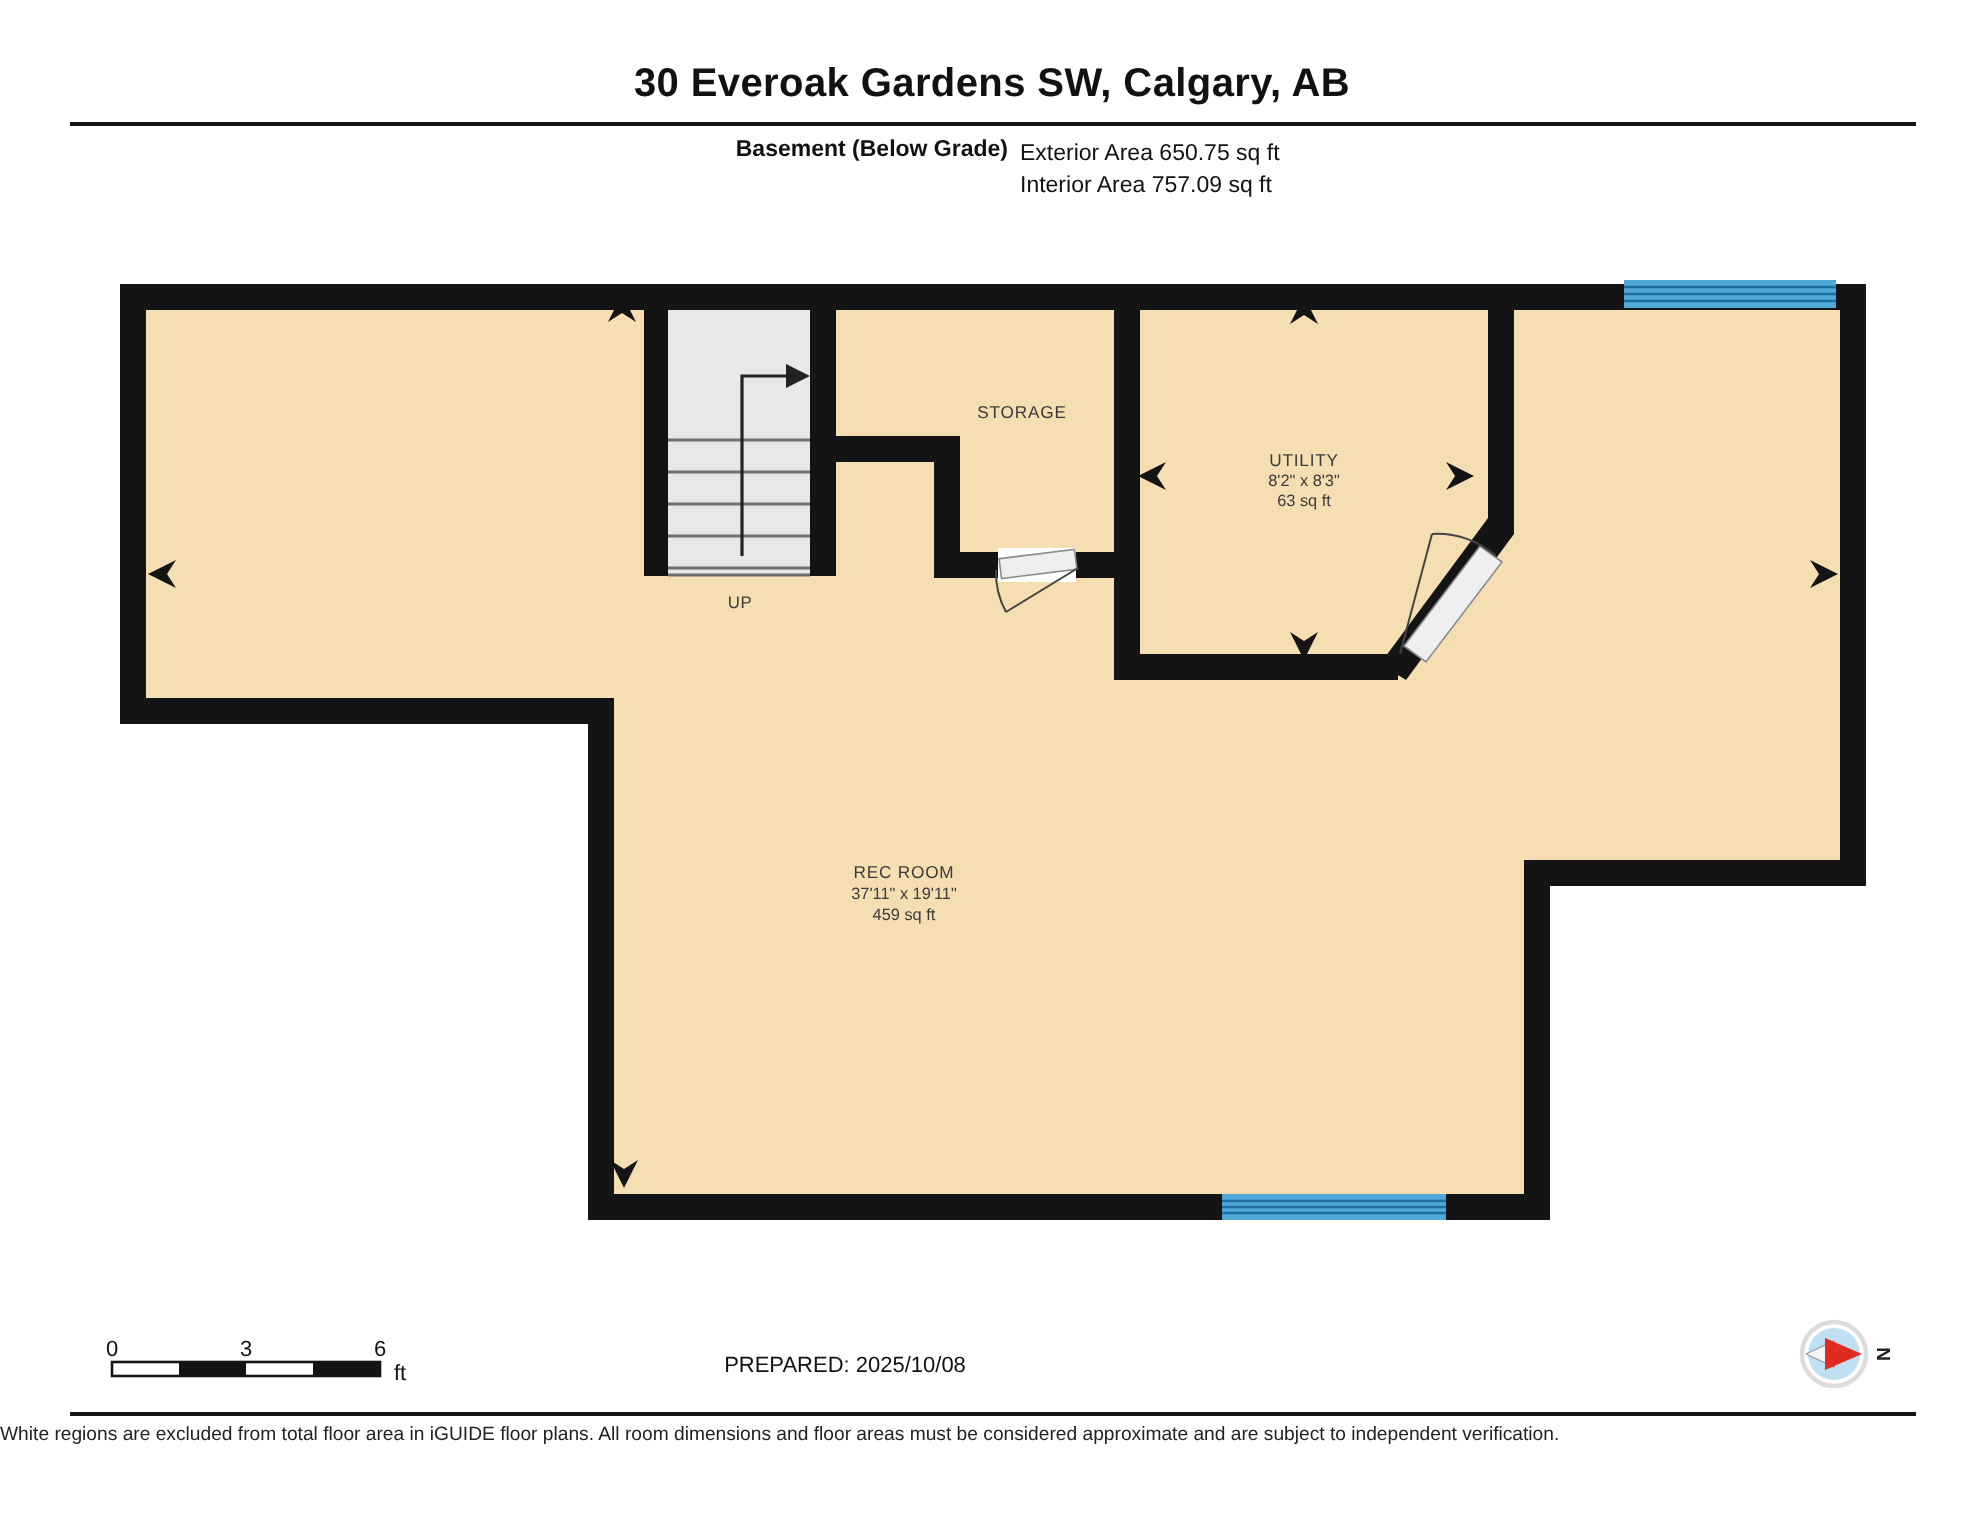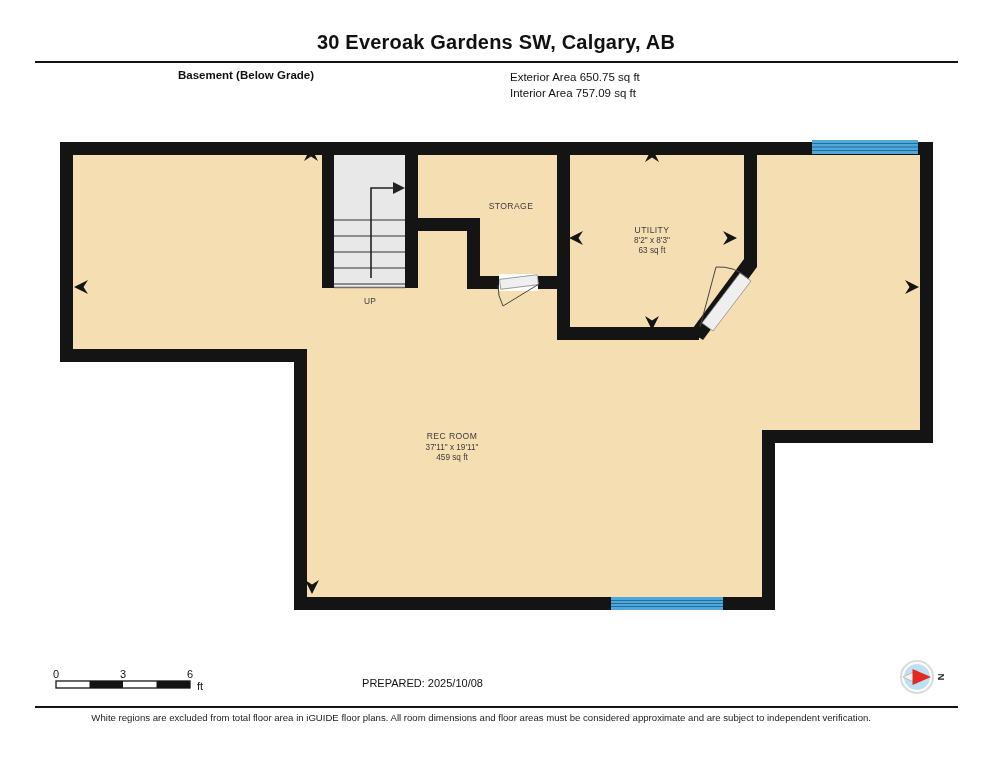"Basement (Below Grade)" .floor-label { padding-left: none -> 12px; text-align: center -> right }
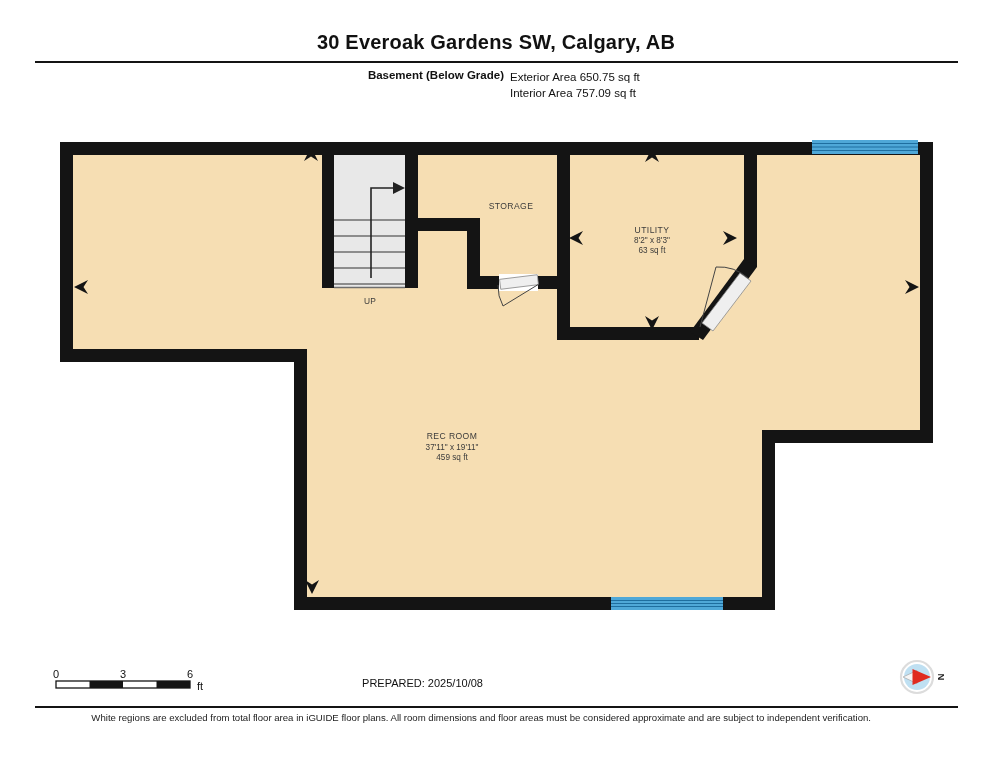"White regions are excluded from" .disclaimer { text-align: right -> left }
